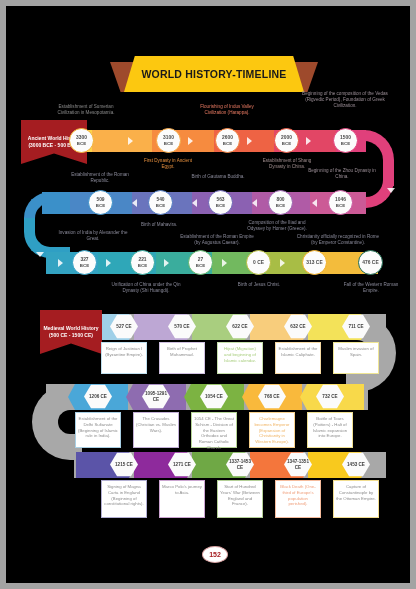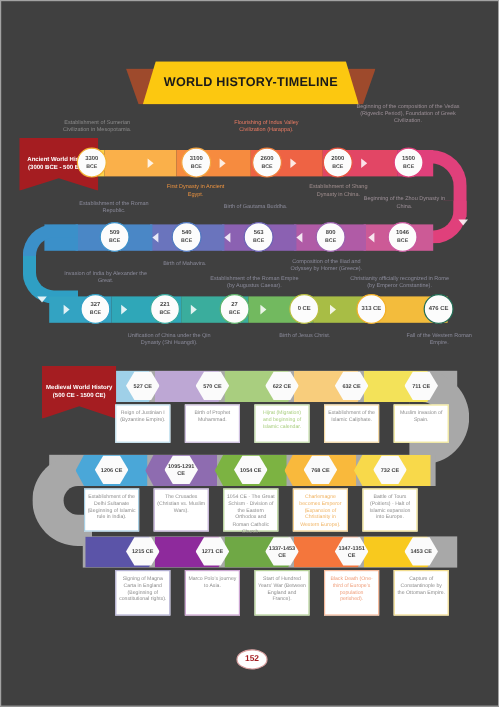"WORLD HISTORY-TIMELINE" .page { background: #404040 -> #000000; border: 1px solid #a3a3a3 -> 6px solid #a3a3a3 }
